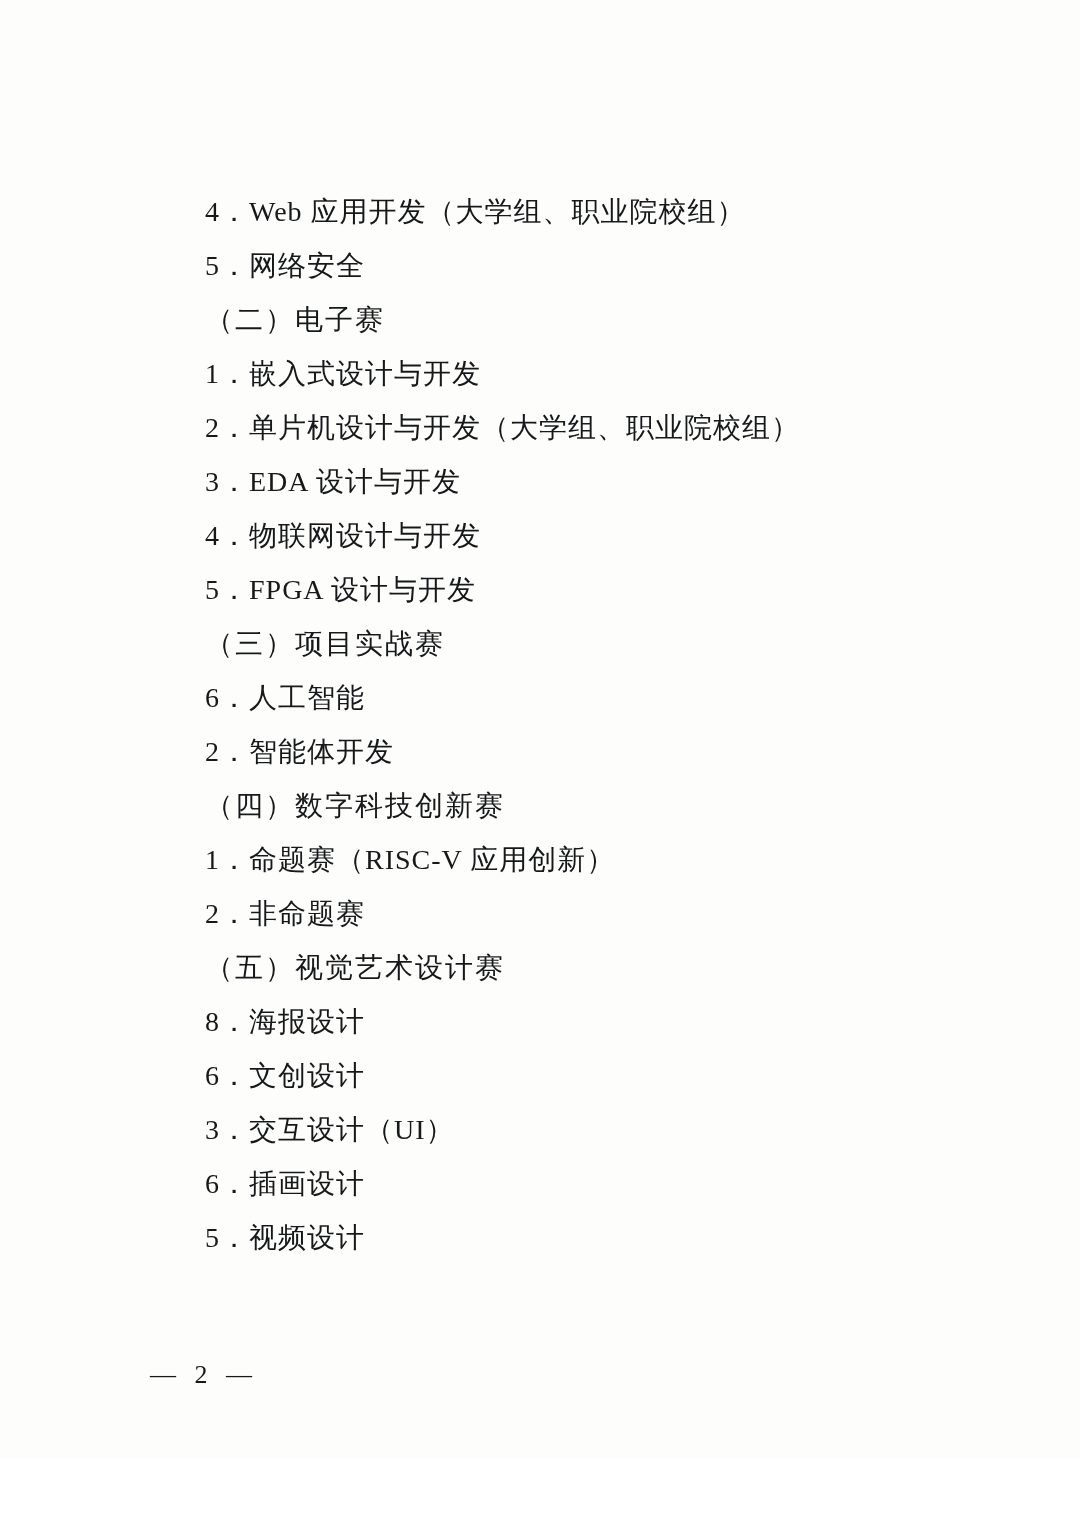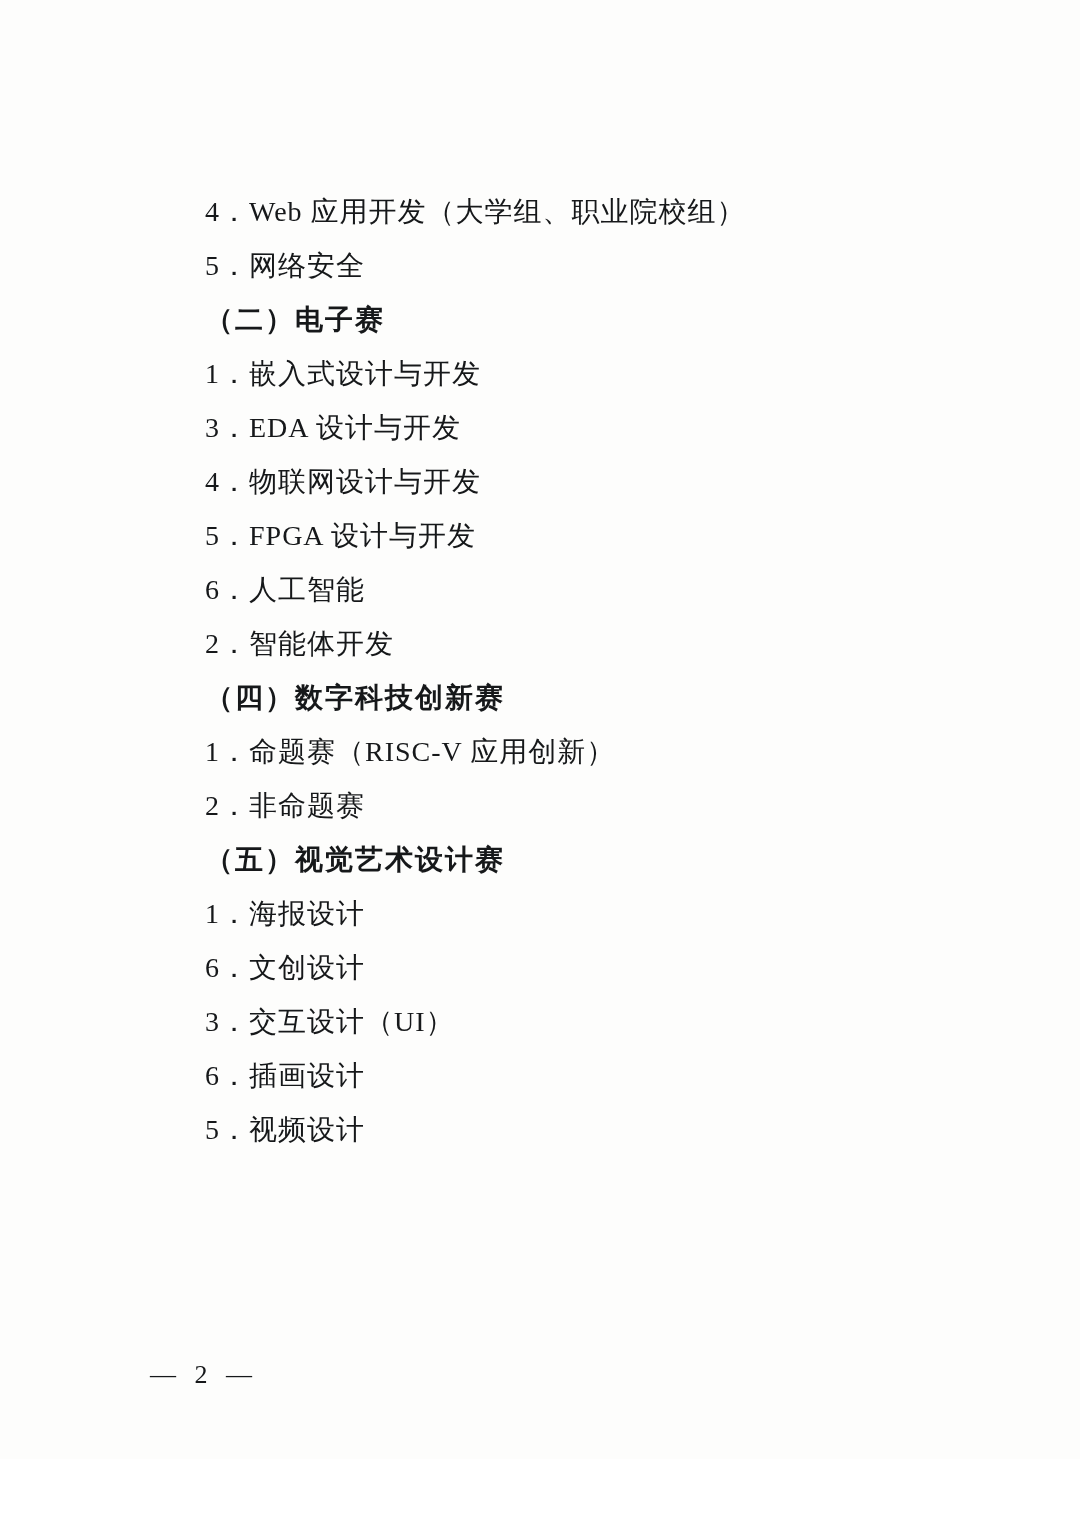"（二）电子赛" .line.heading { font-weight: 700 -> 400 }
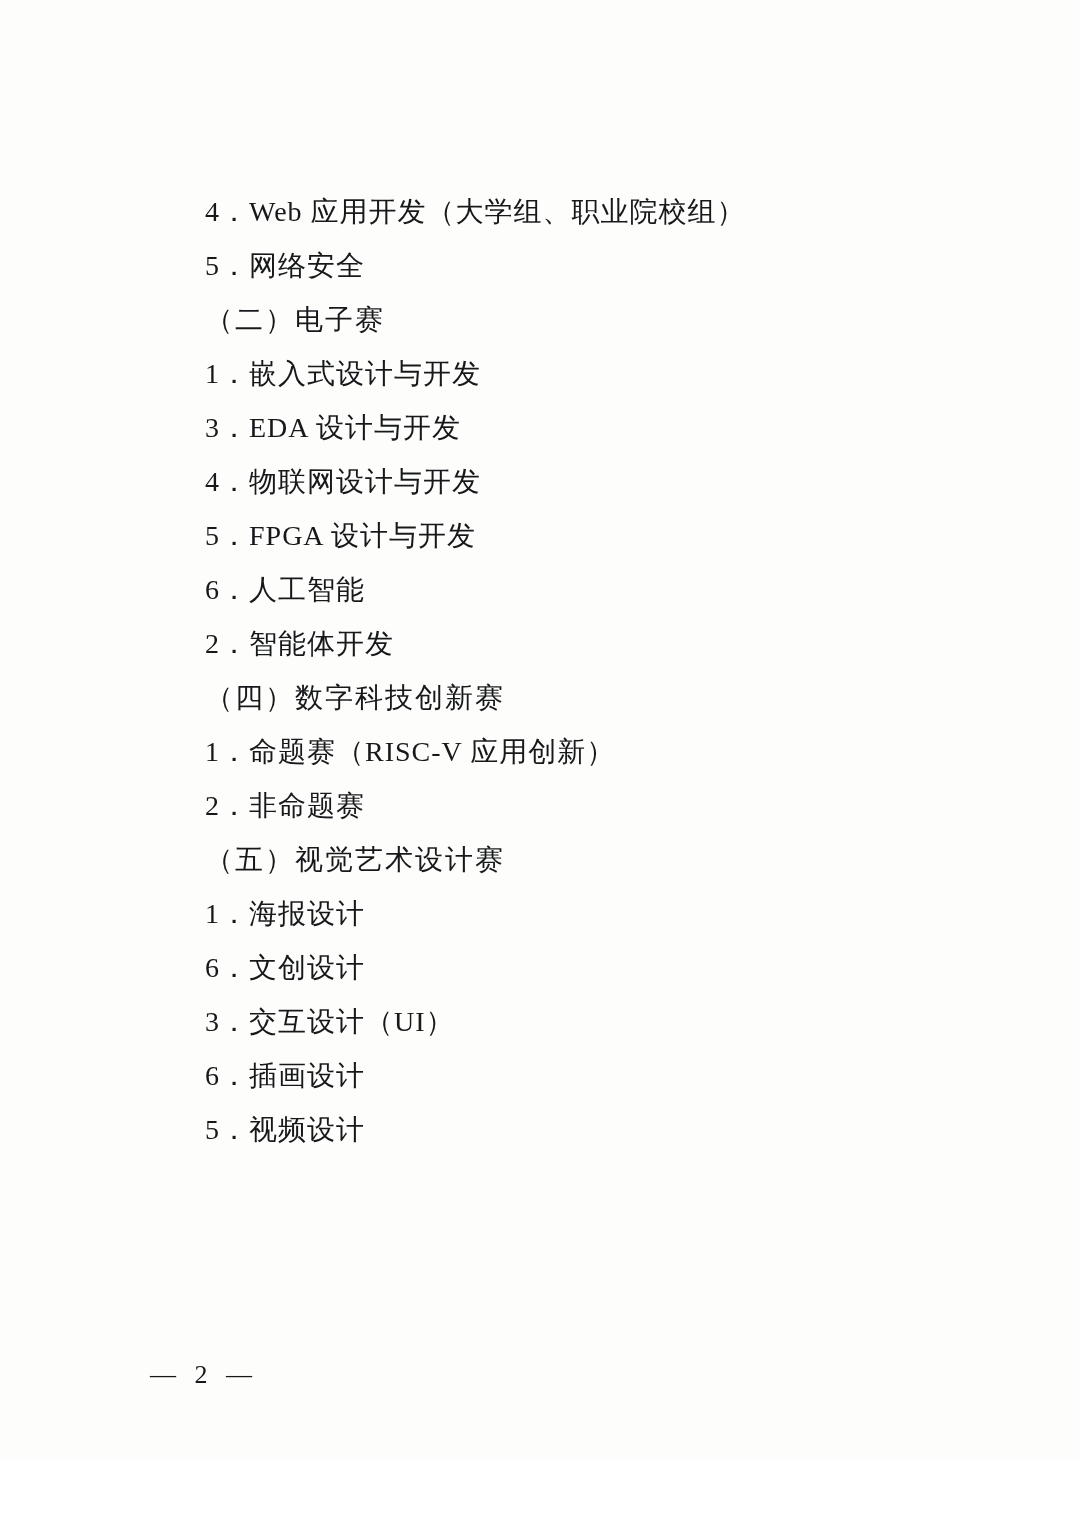"2．单片机设计与开发（大学组、职业院校组）" div.line { html: none -> <div>2．单片机设计与开发（大学组、职业院校组）</div> }
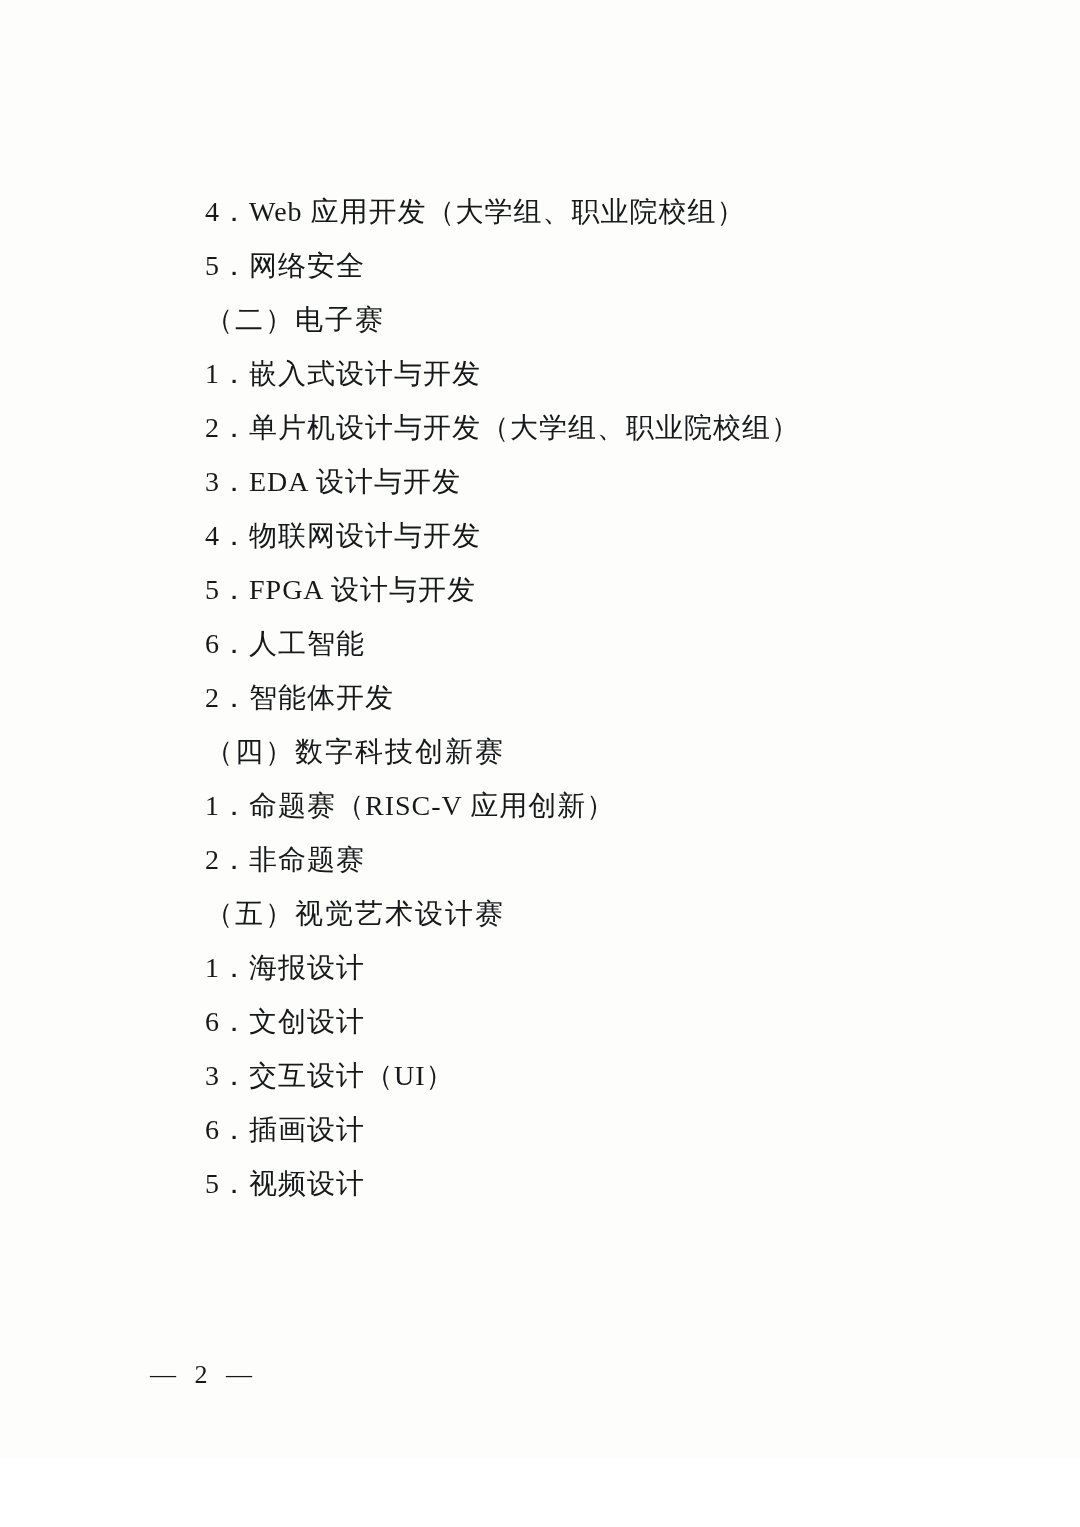"（三）项目实战赛" div.line { html: none -> <div>（三）项目实战赛</div> }
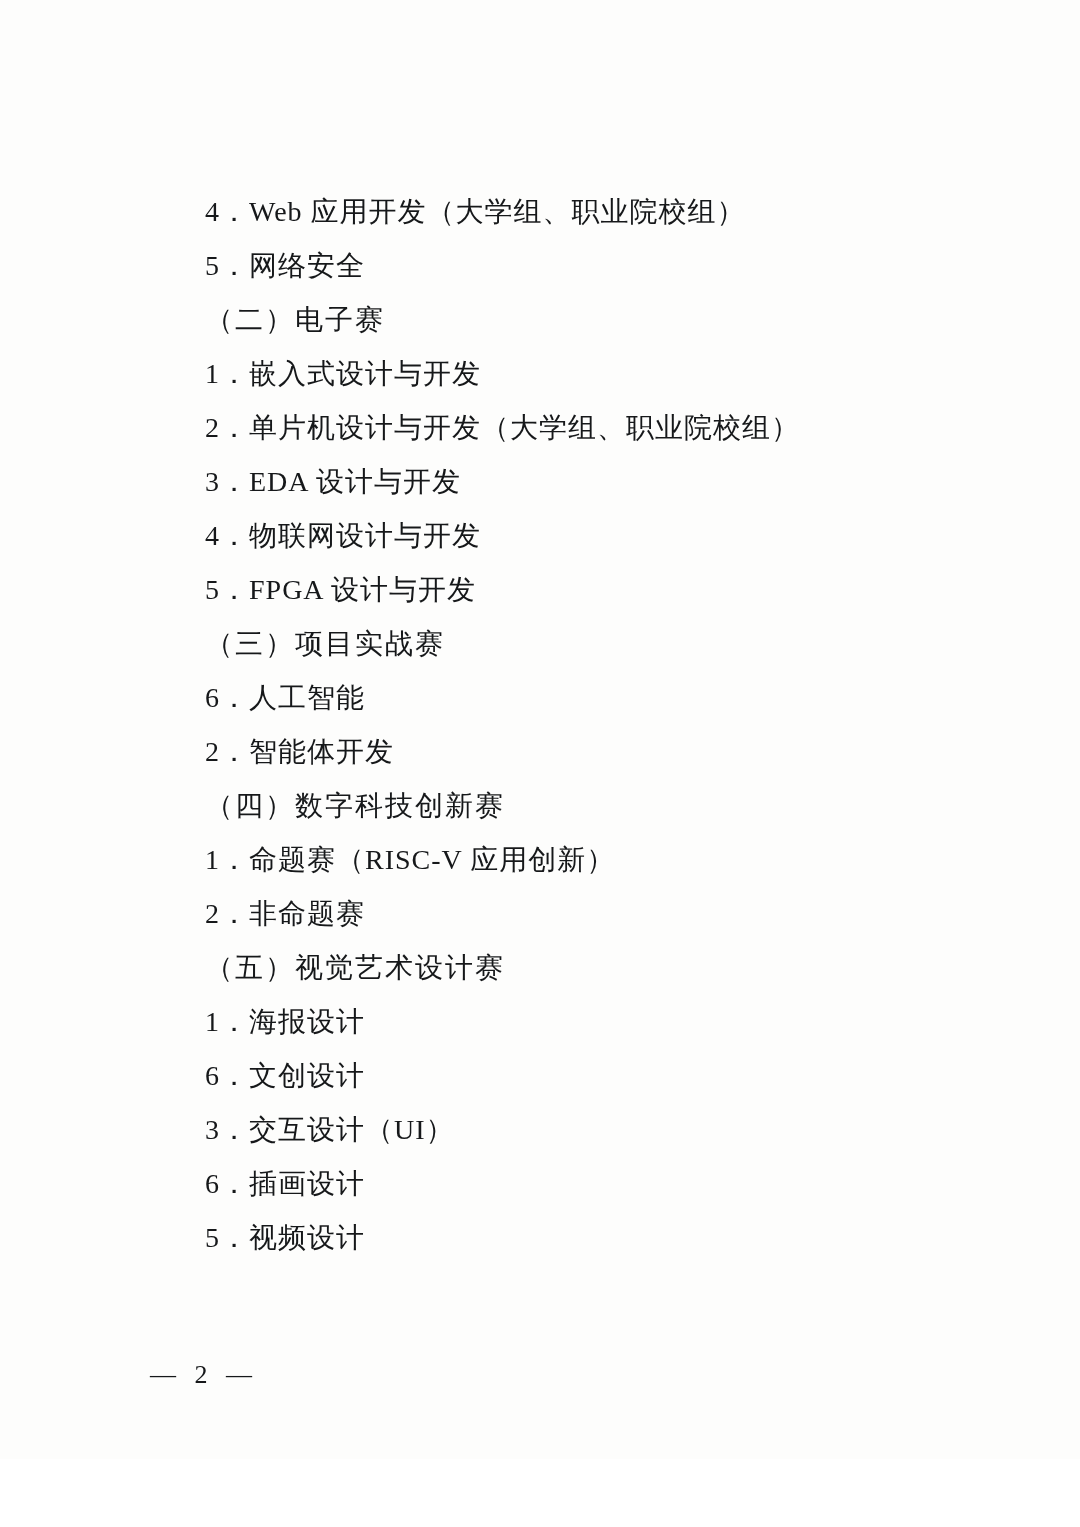"1．海报设计" div.line { text: 1 -> 8 }
